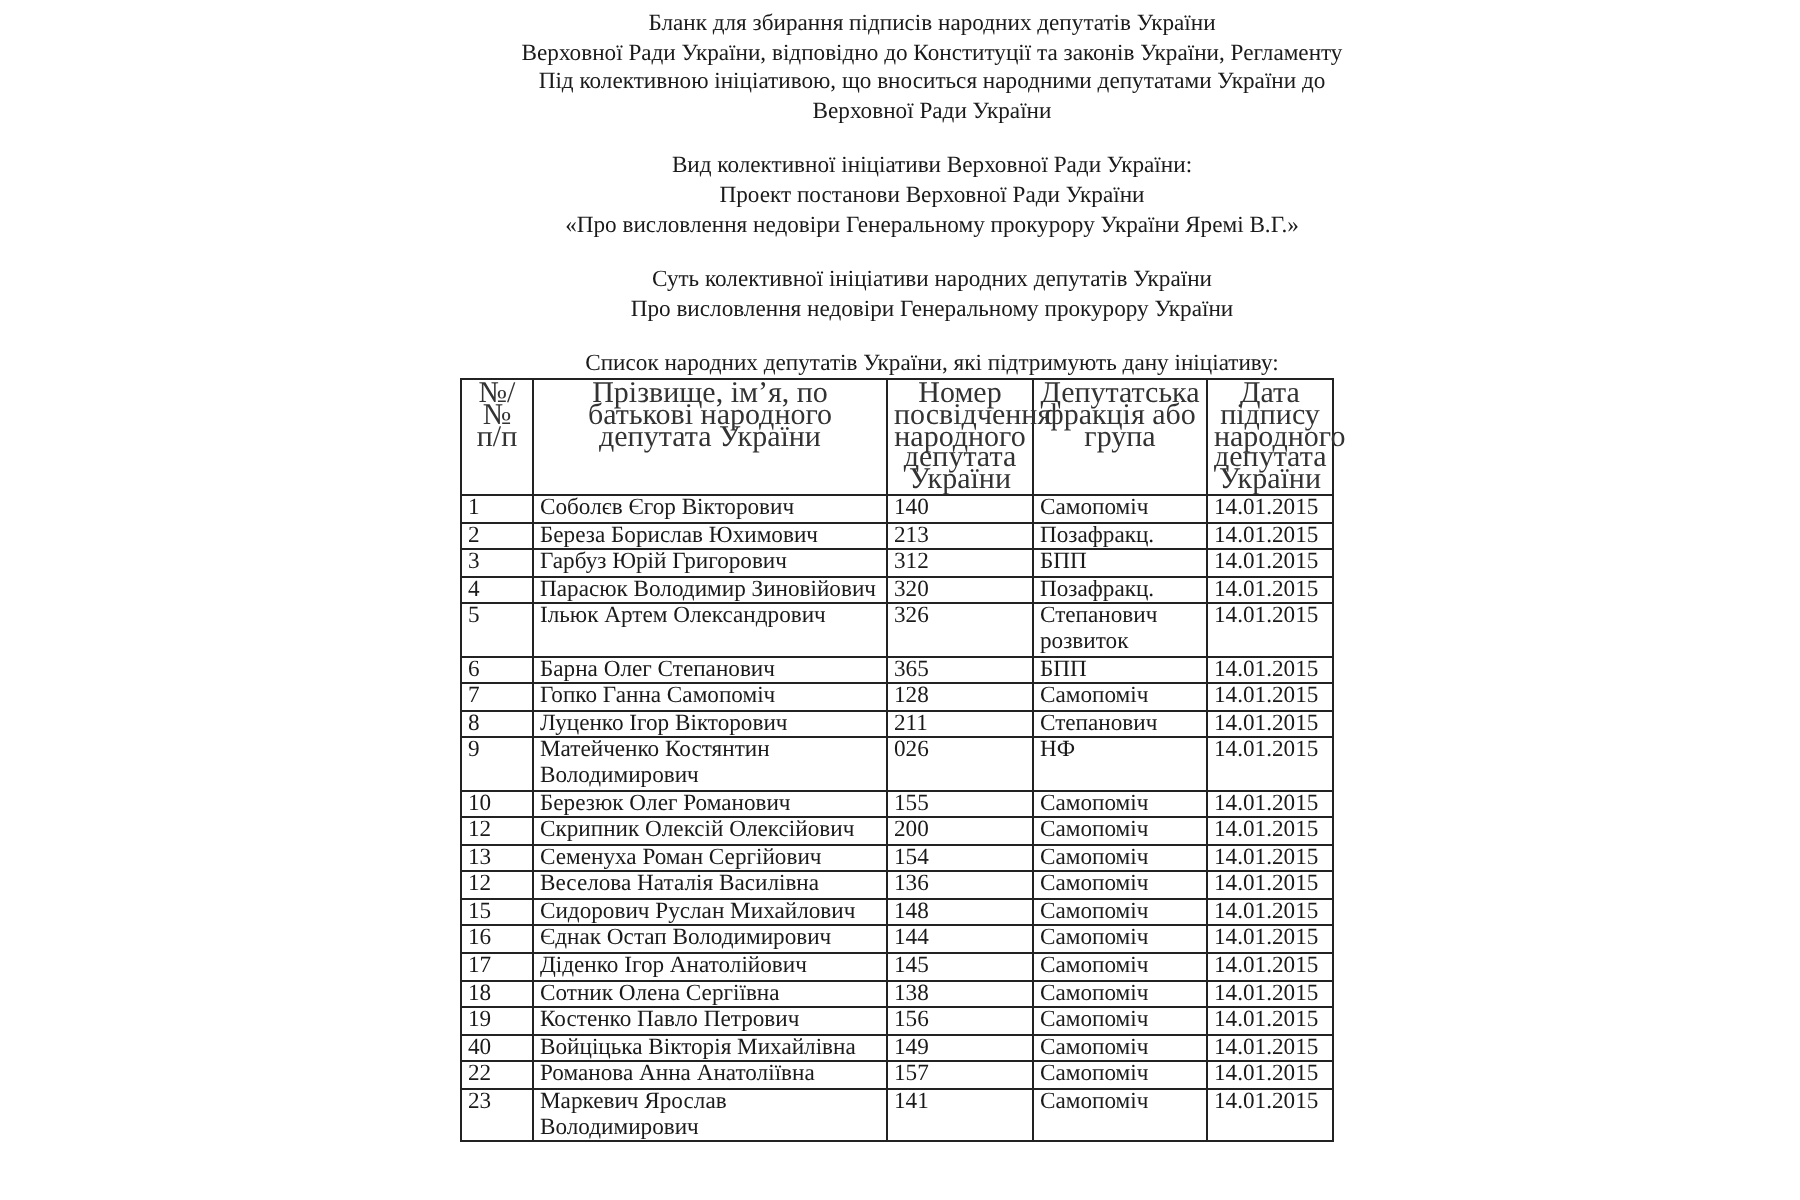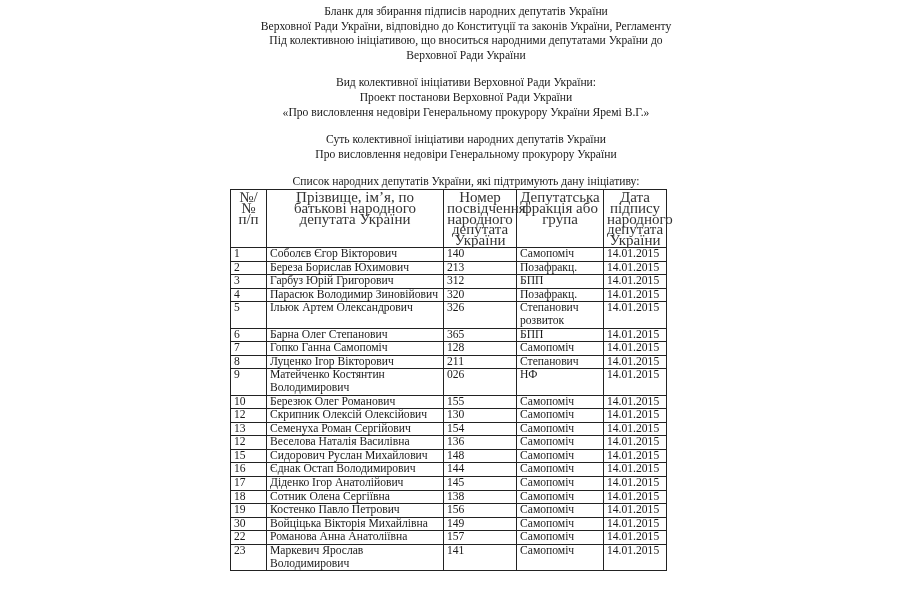"130" td.cert { text: 130 -> 200 }
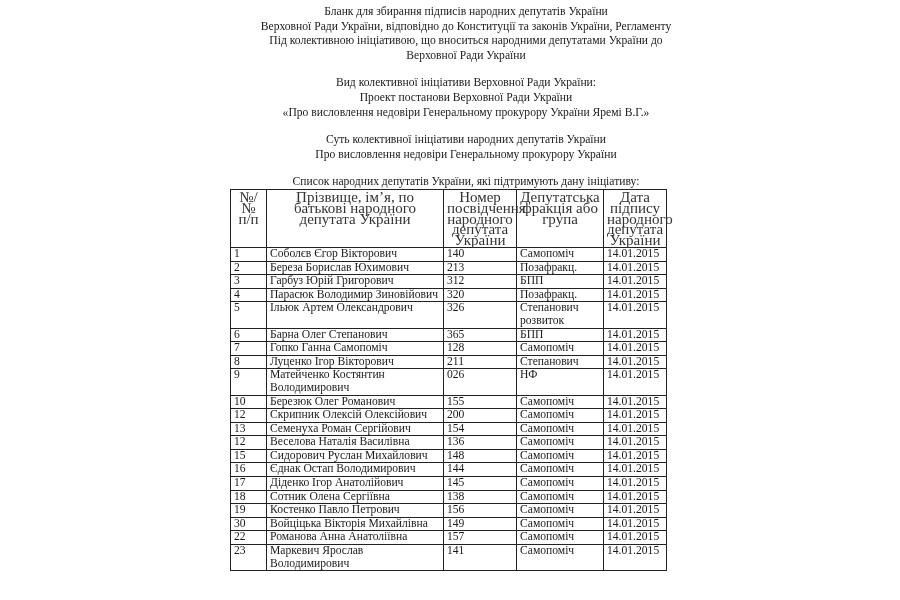"30" td.num { text: 30 -> 40 }
